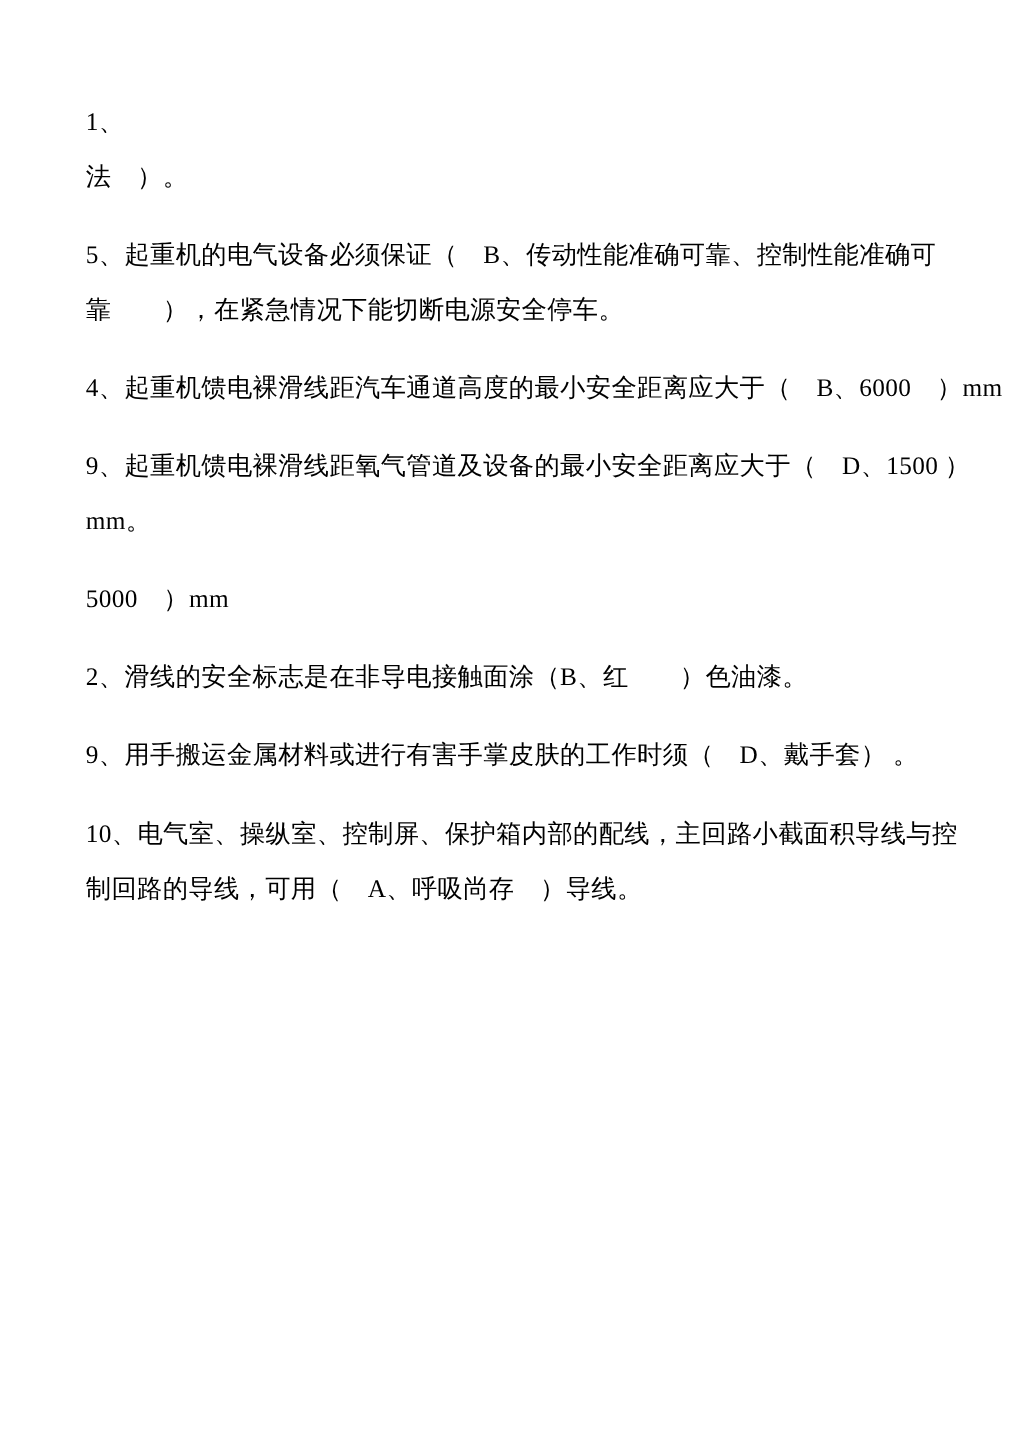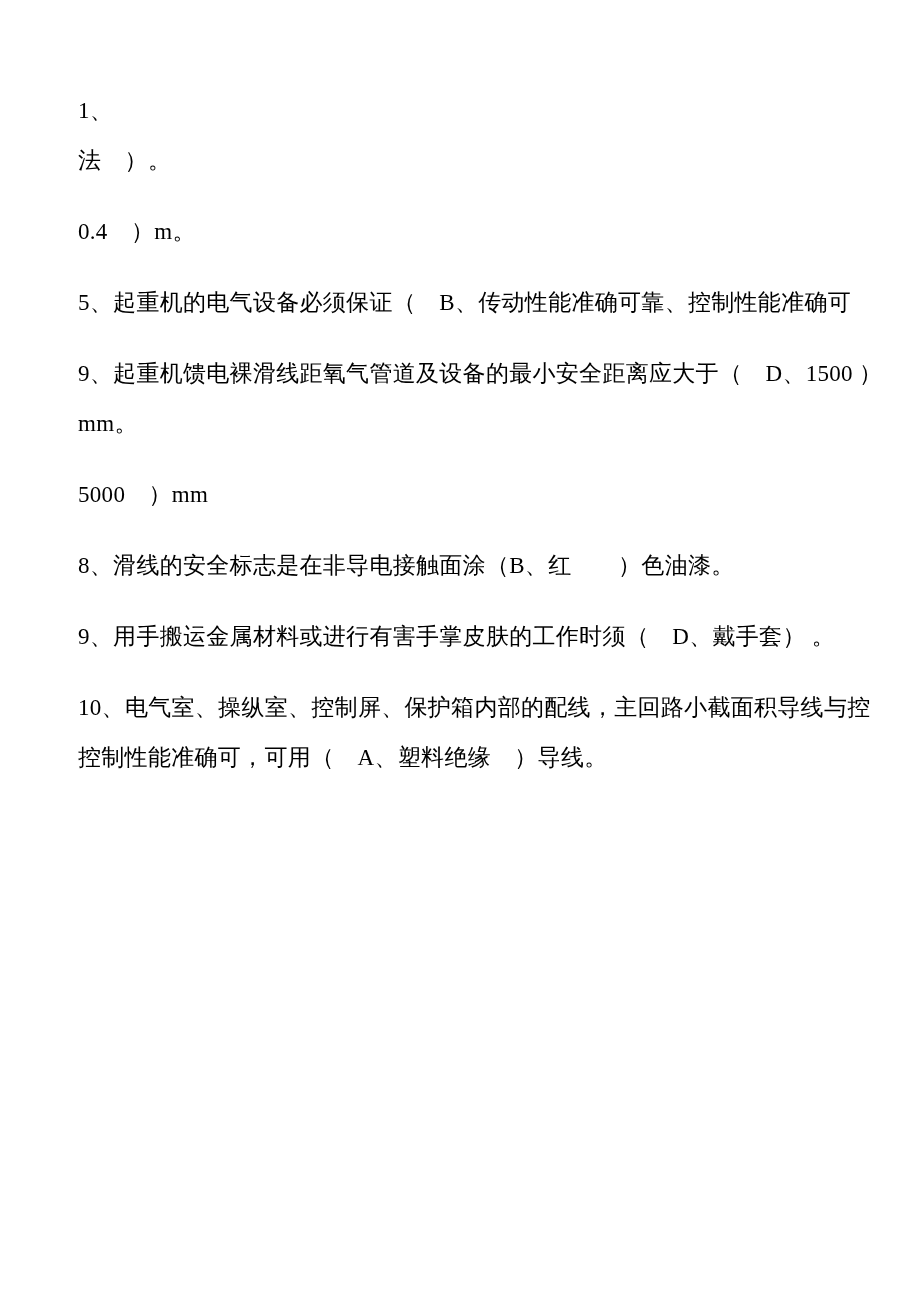"0.4 ）m。" span.q-line { html: <span>0.4 ）m。</span> -> none }
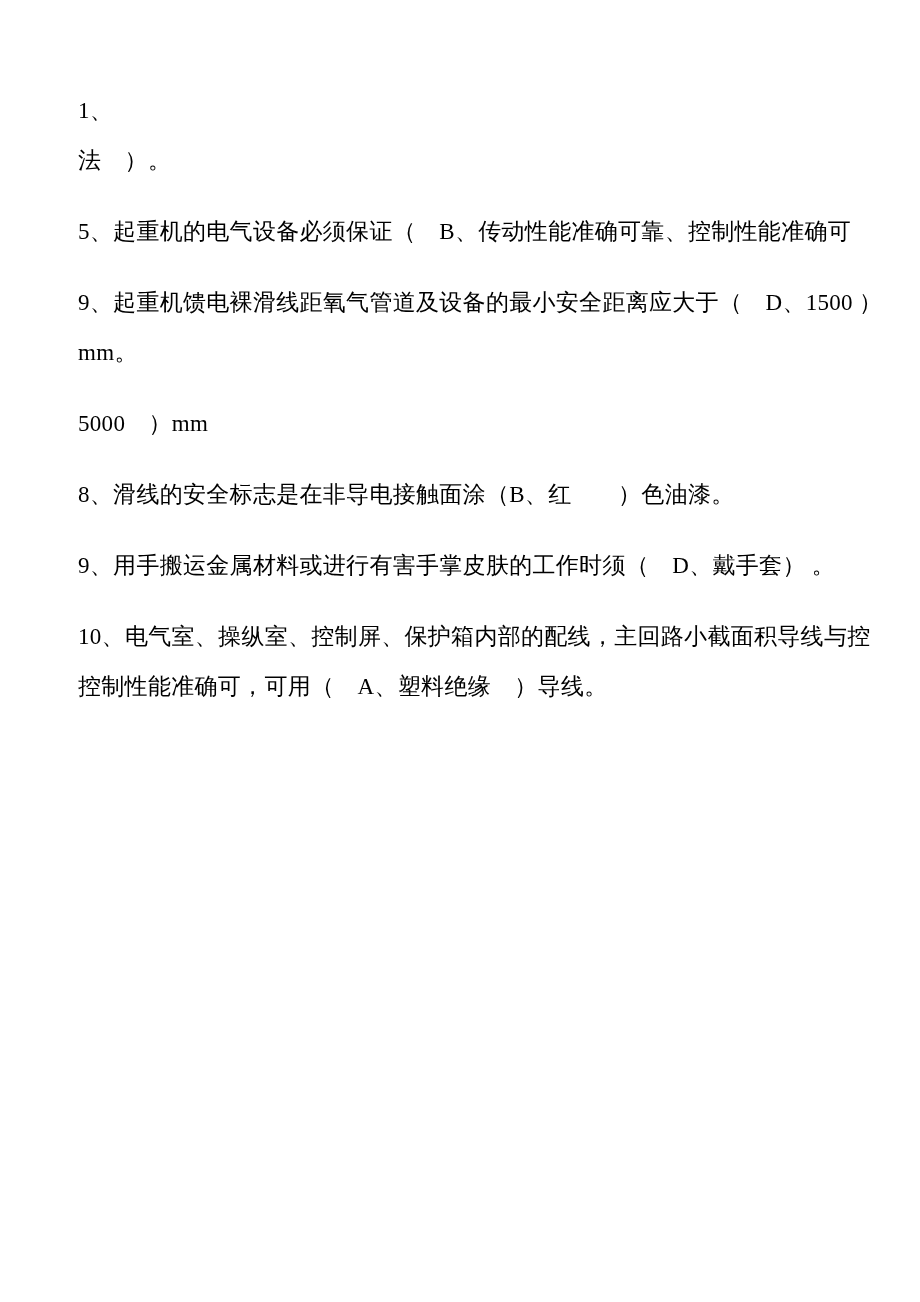"靠 ），在紧急情况下能切断电源安全停车。" span.q-line { html: none -> <span>靠 ），在紧急情况下能切断电源安全停车。</span> }
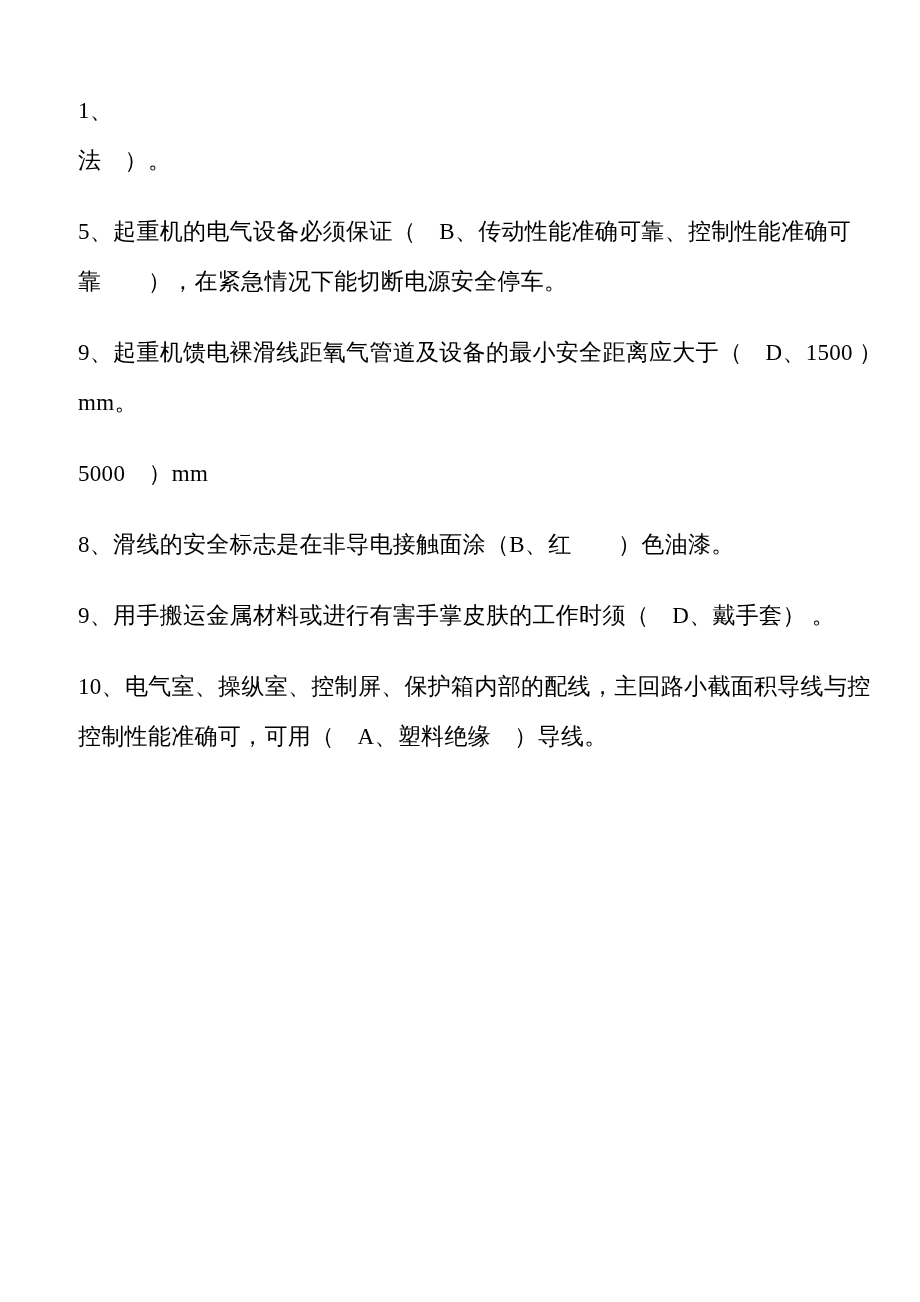"4、起重机馈电裸滑线距汽车通道高度的最小安全距离应大于（ B、6000 ）mm" p.question { html: none -> <p> <span>4、起重机馈电裸滑线距汽车通道高度的最小安全距离应大于（ B、6000 ）mm</span> </p> }
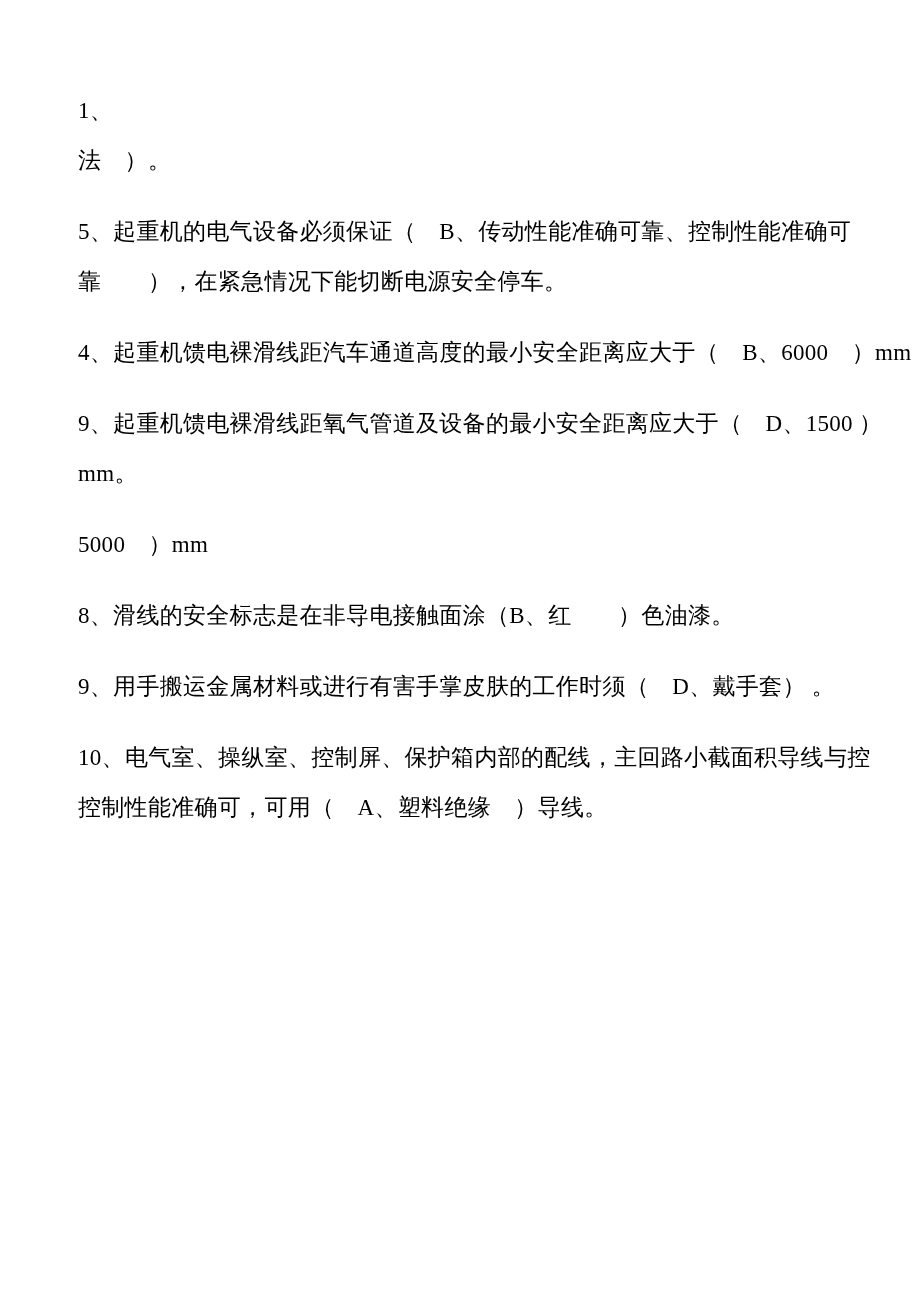"8、滑线的安全标志是在非导电接触面涂（B、红 ）色油漆。" span.q-line { text: 8 -> 2 }
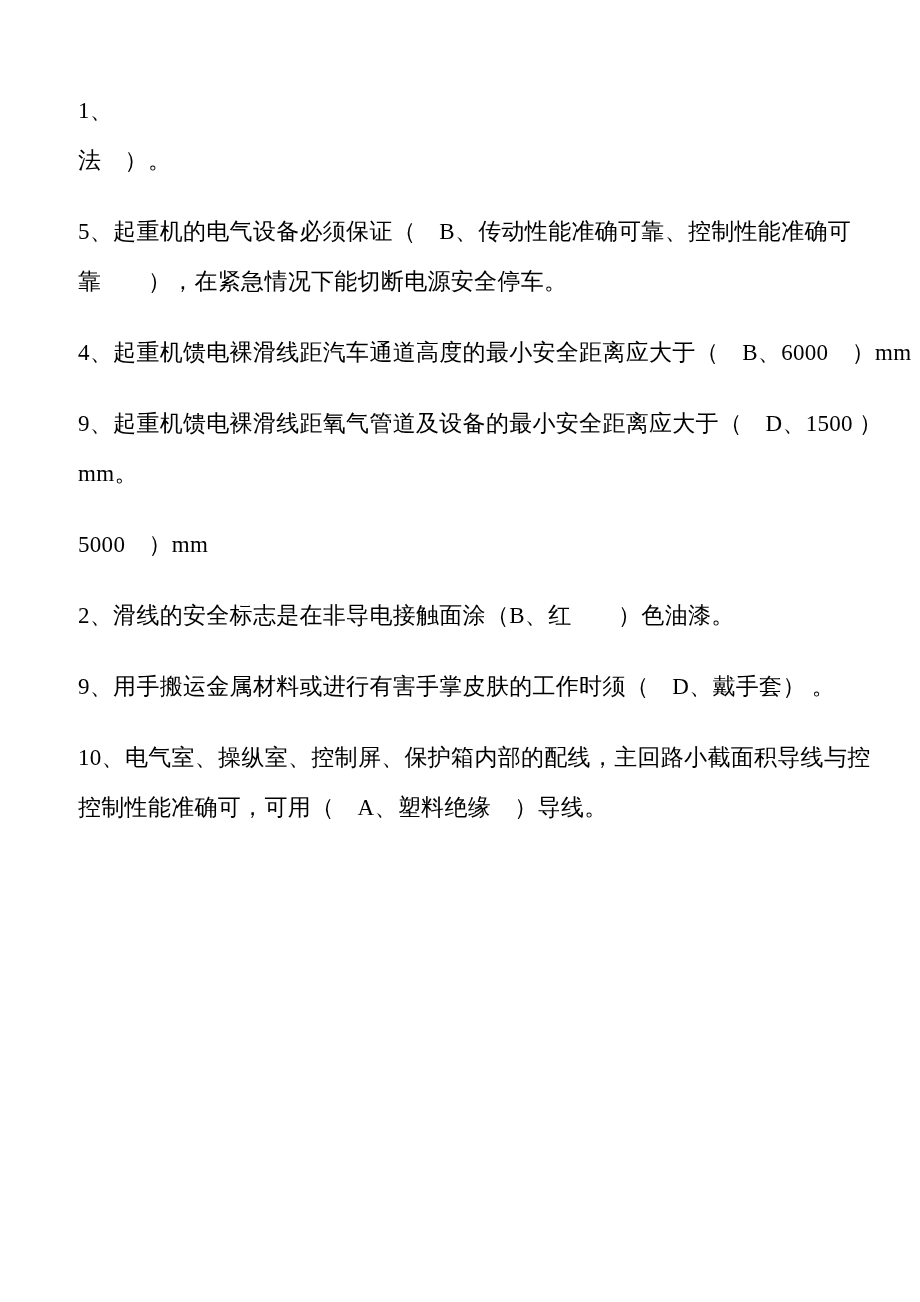"控制性能准确可，可用（ A、塑料绝缘 ）导线。" span.q-line { text: 控制性能准确可，可用（　A、塑料绝缘 -> 制回路的导线，可用（　A、呼吸尚存 }
